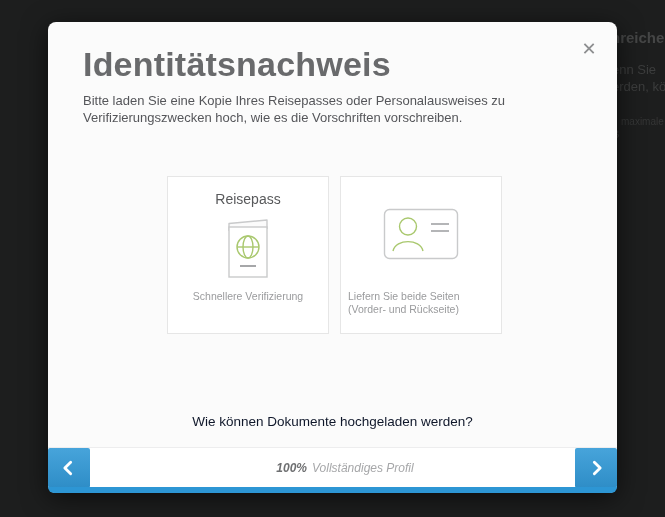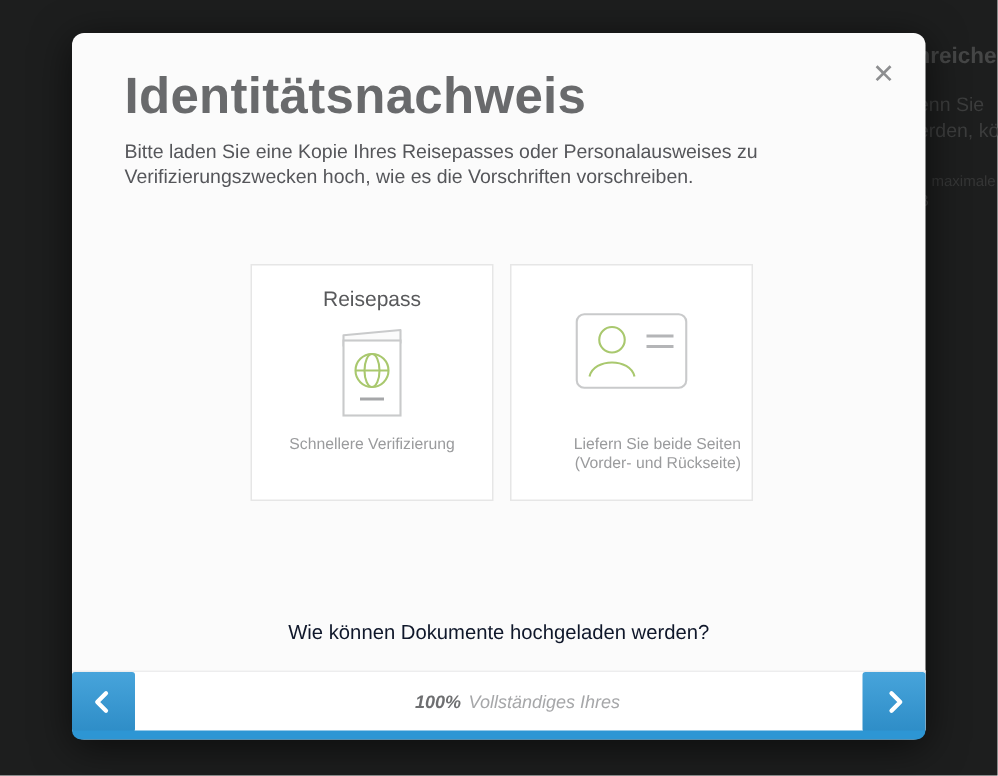"Schnellere Verifizierung" .card-caption { text-align: right -> left }
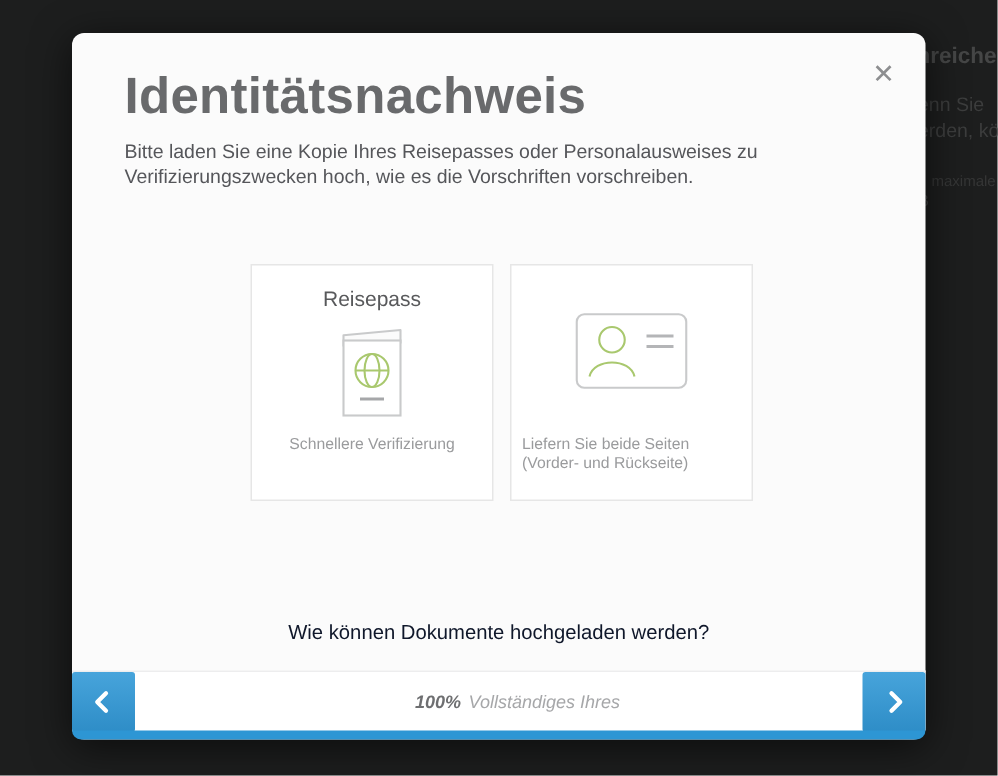"Vollständiges Ihres" span.footer-lbl { text: Ihres -> Profil }
